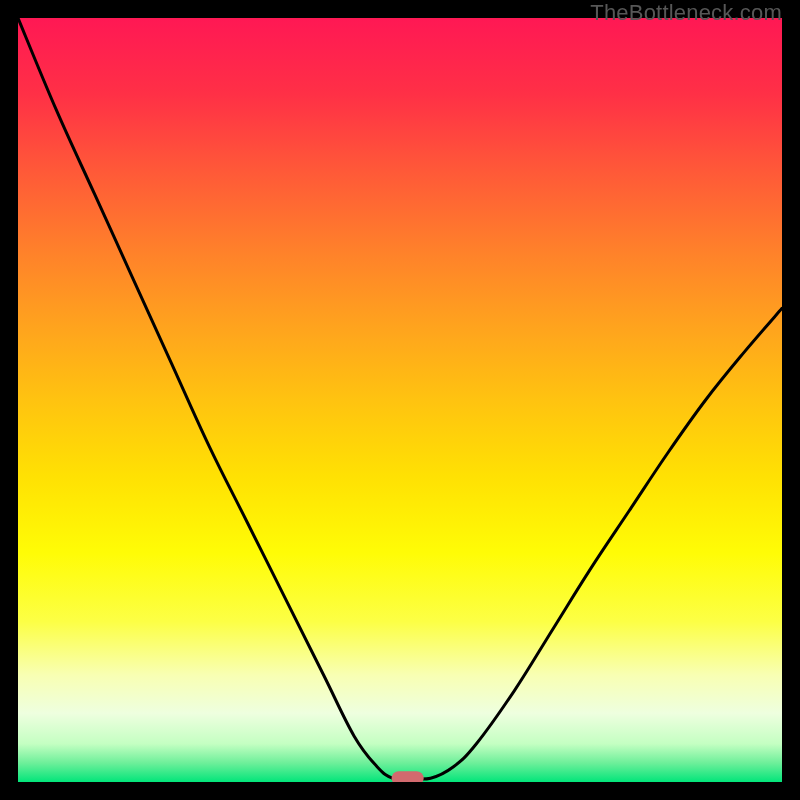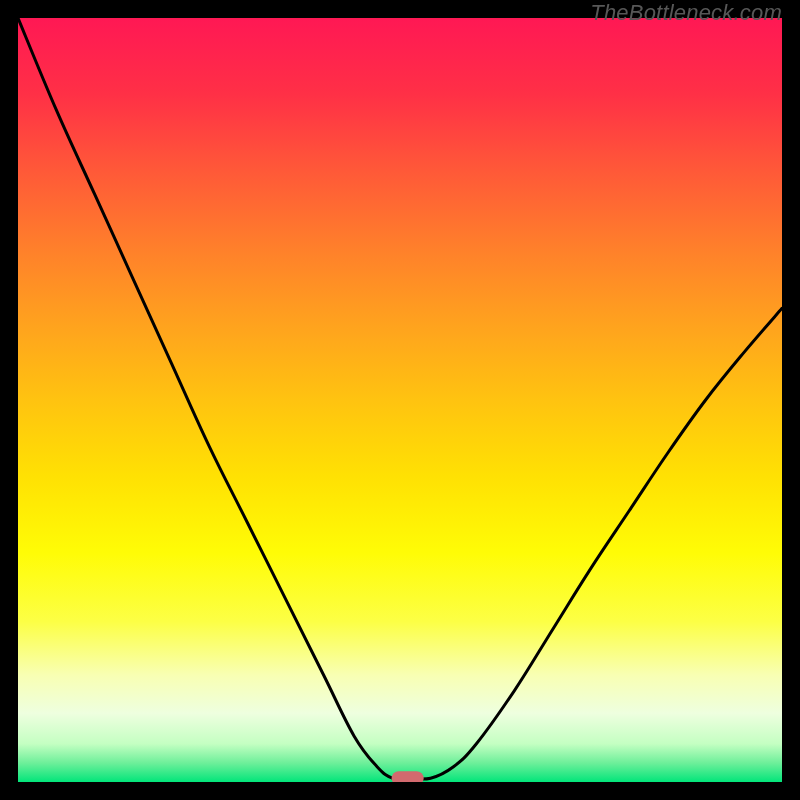"TheBottleneck.com" .frame { font-style: italic -> none }
